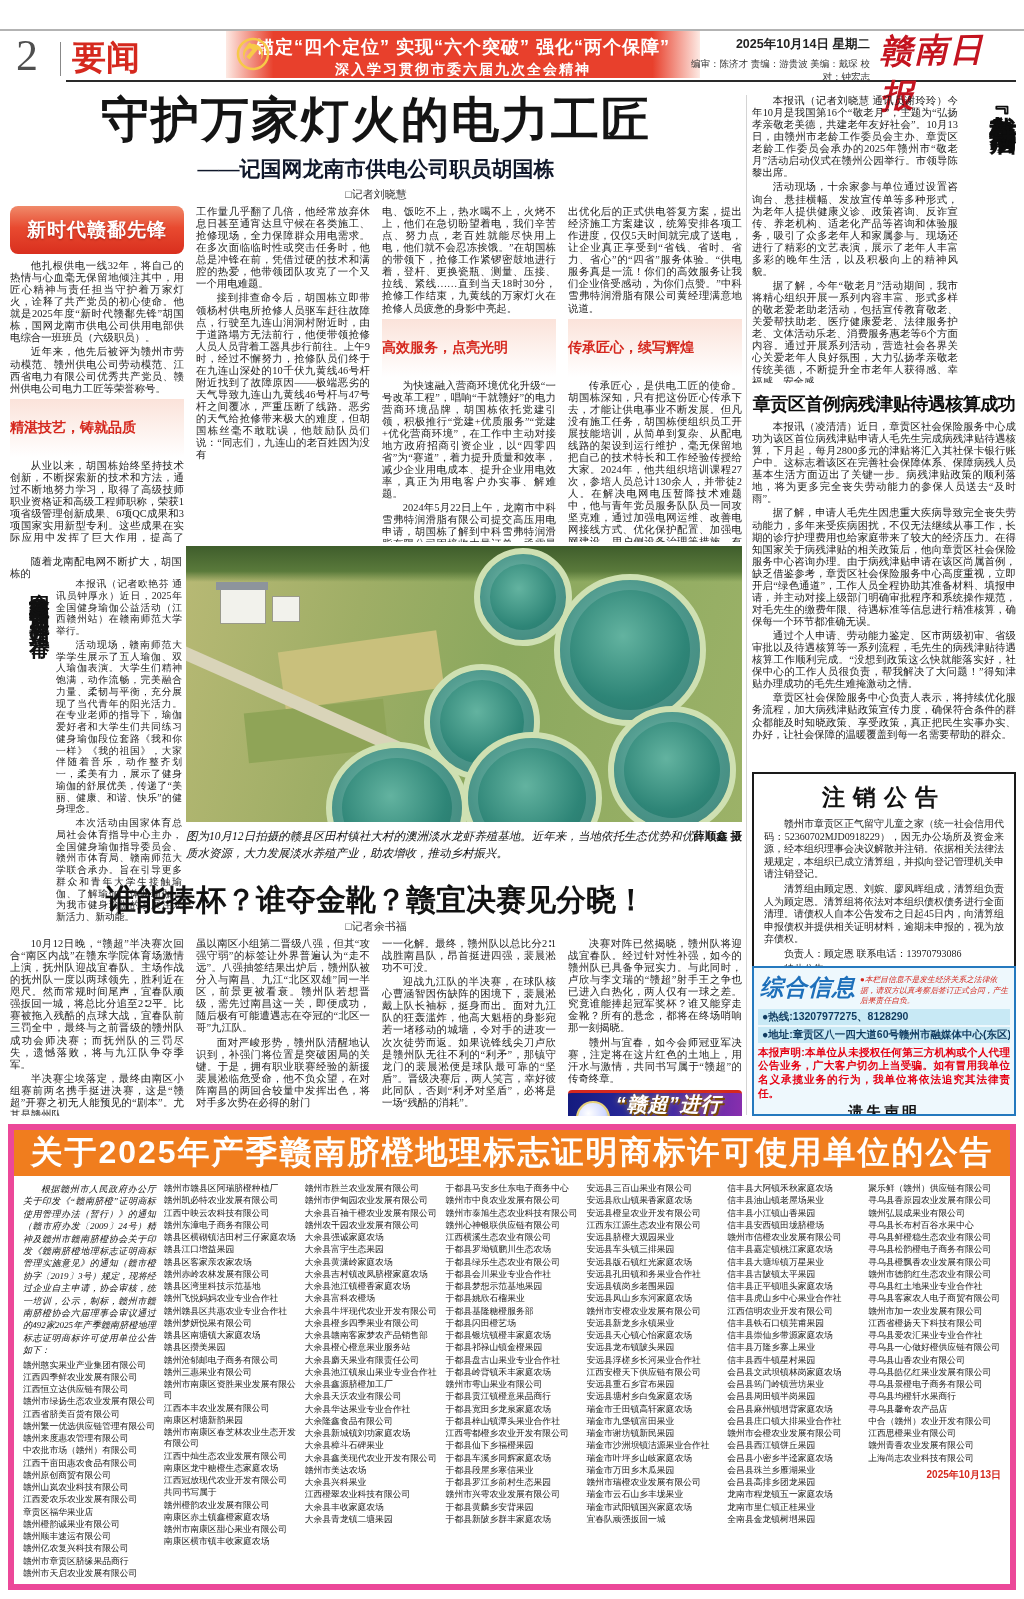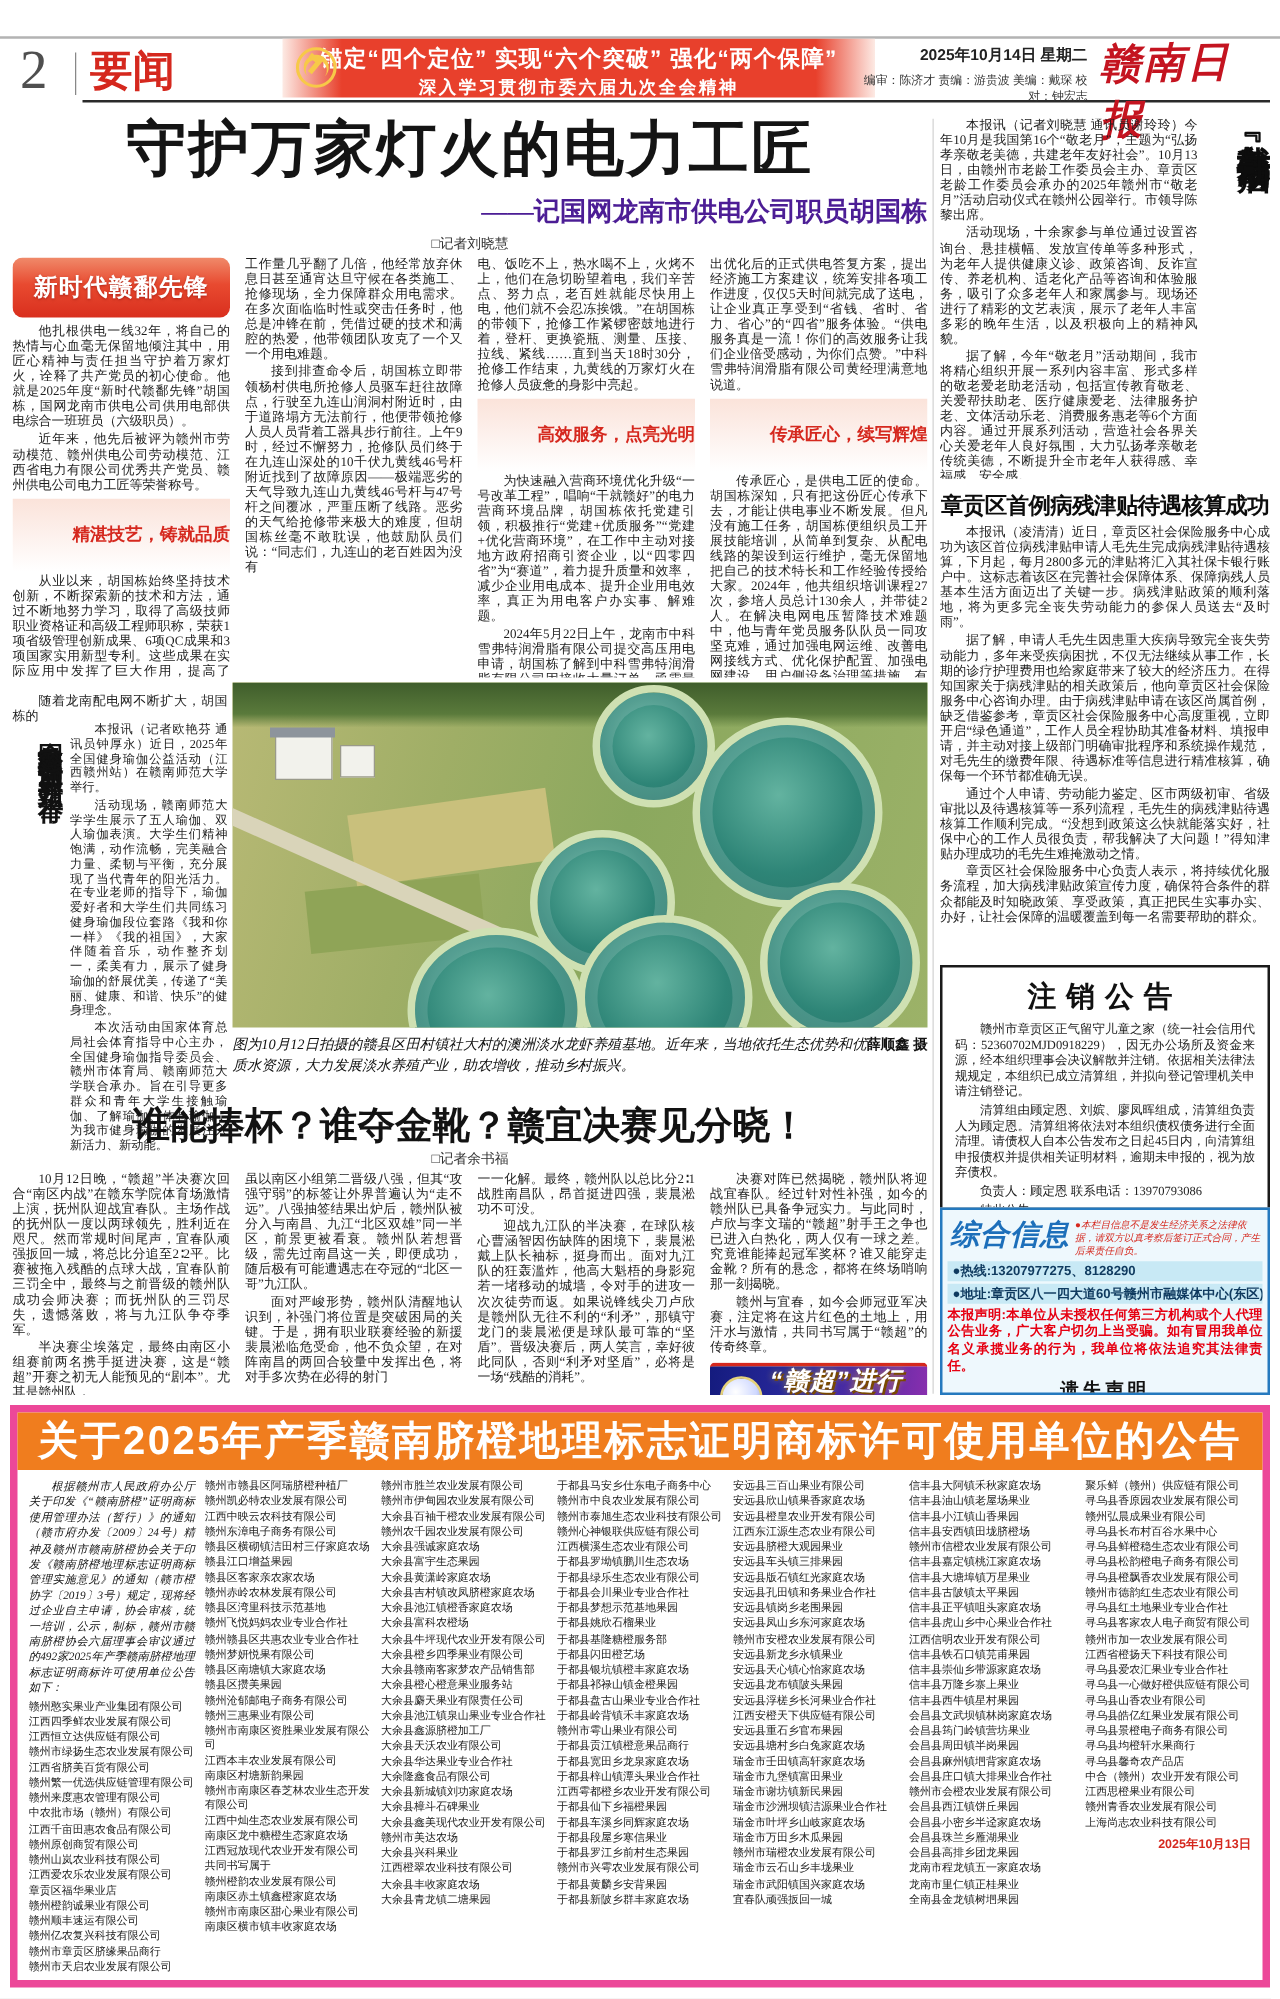"——记国网龙南市供电公司职员胡国栋" #lead-sub { color: #4c1d95 -> #0f172a; text-align: right -> center }
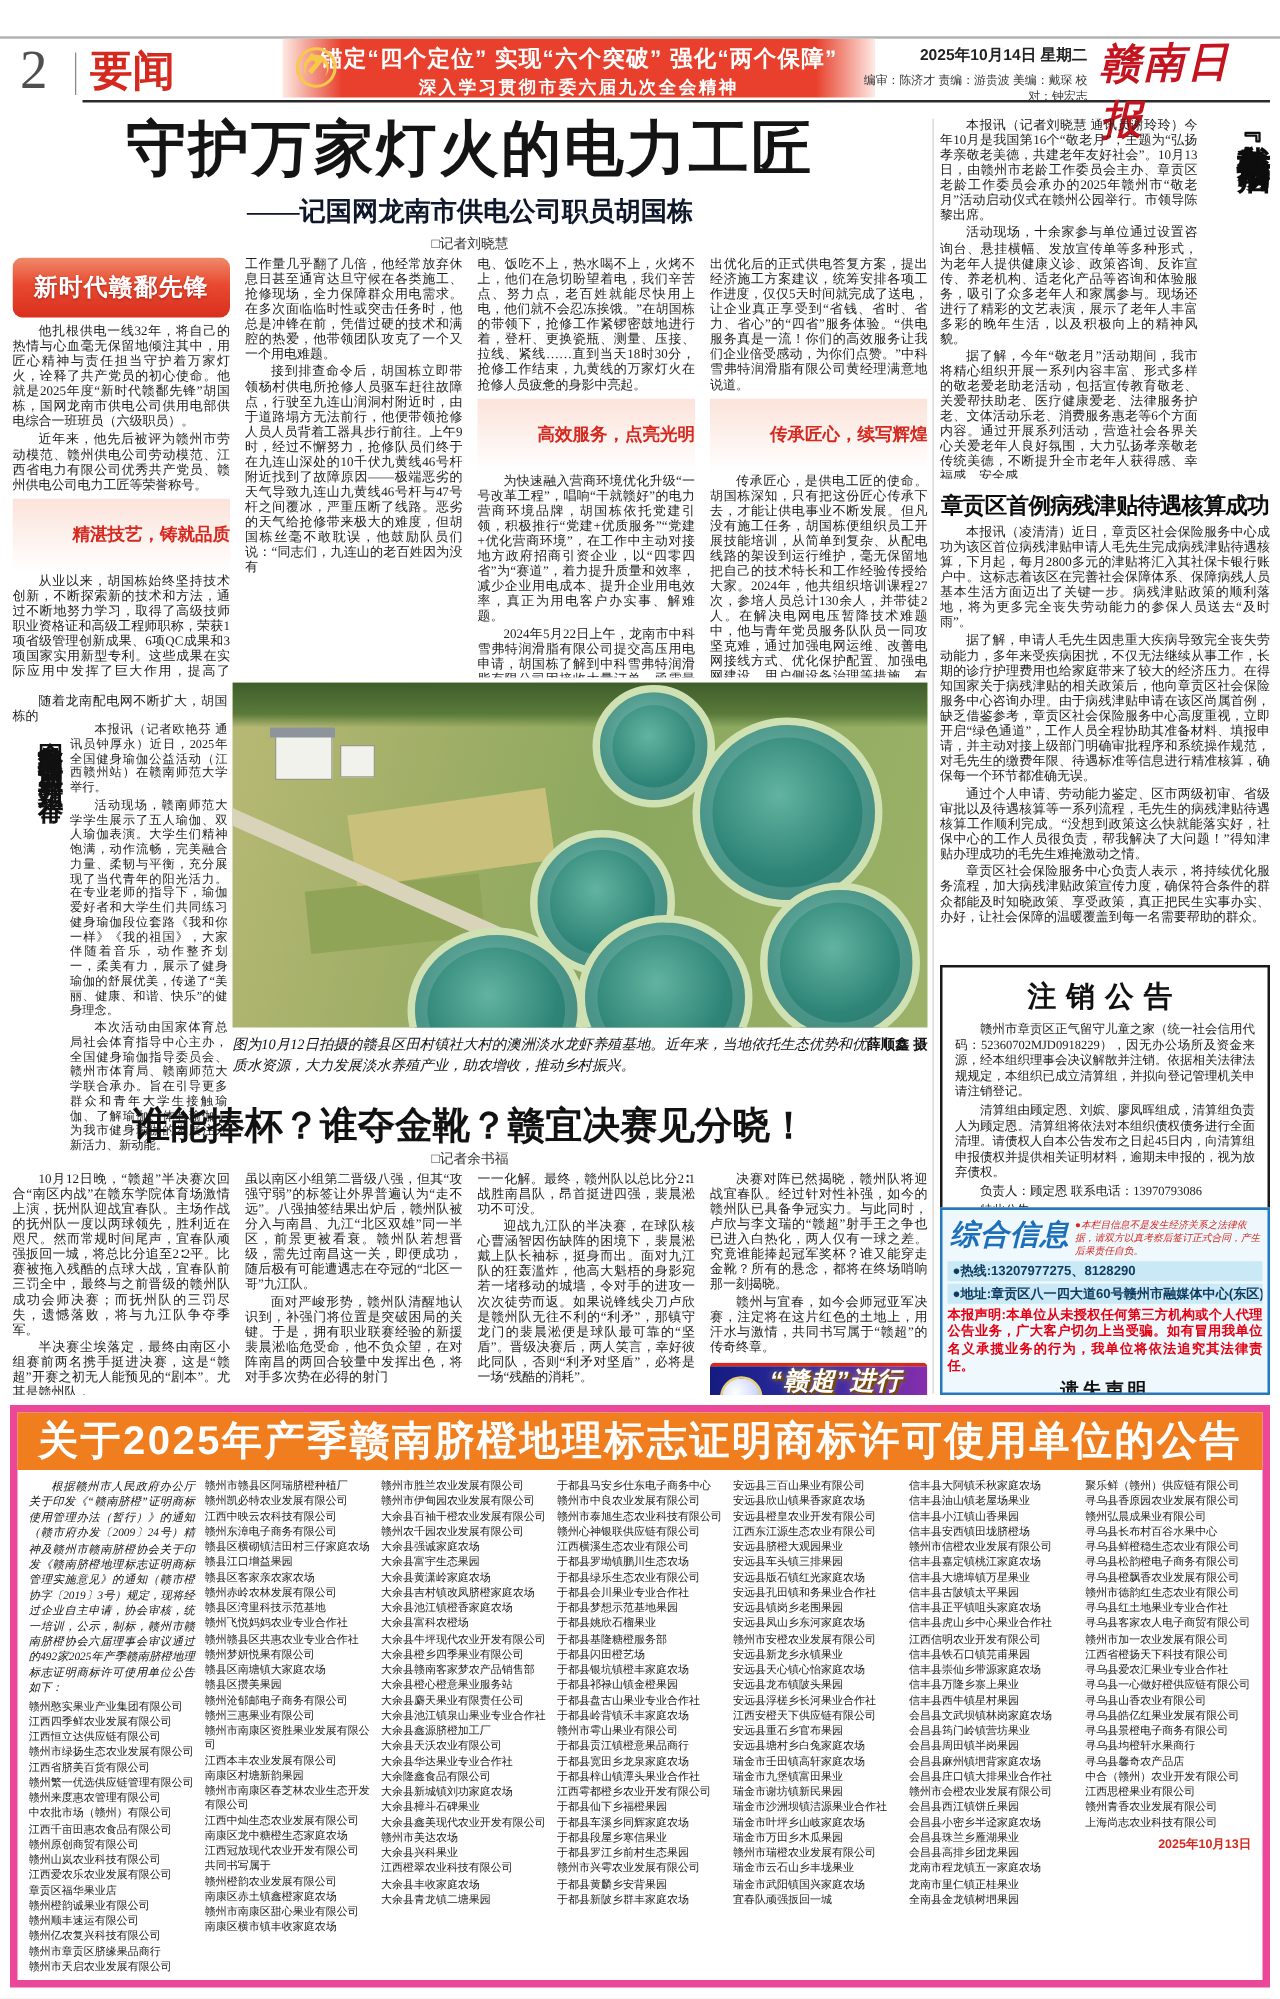"高效服务，点亮光明" .subhead-band { text-align: right -> left }
